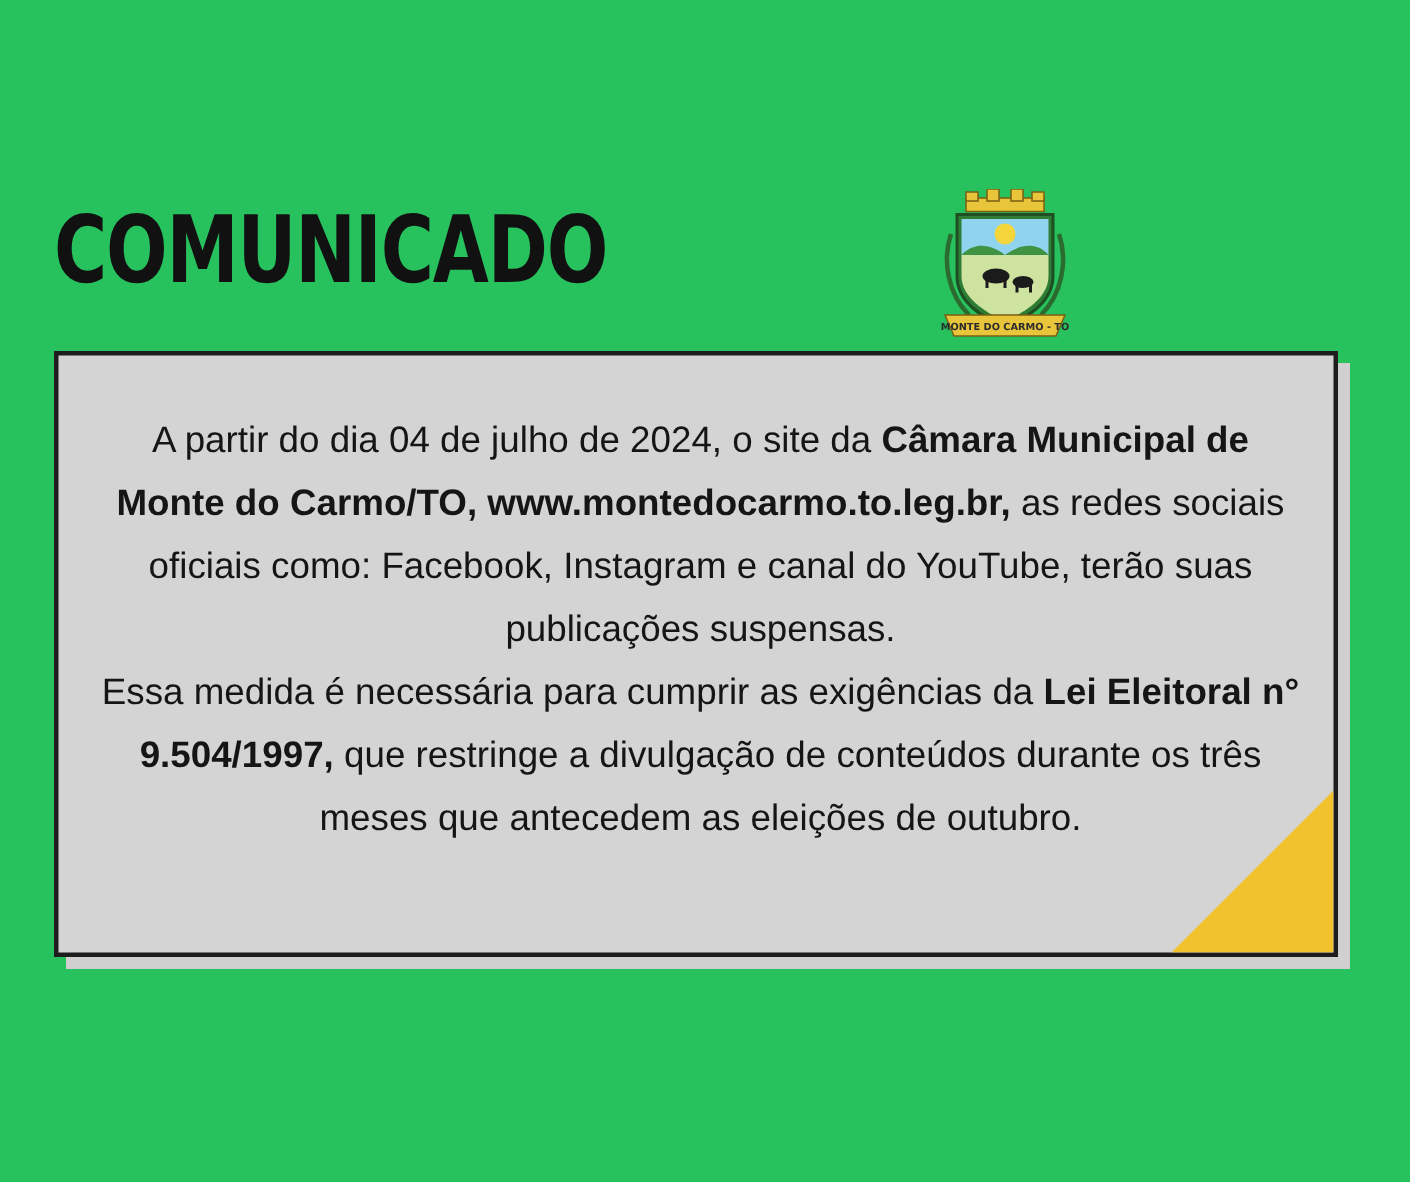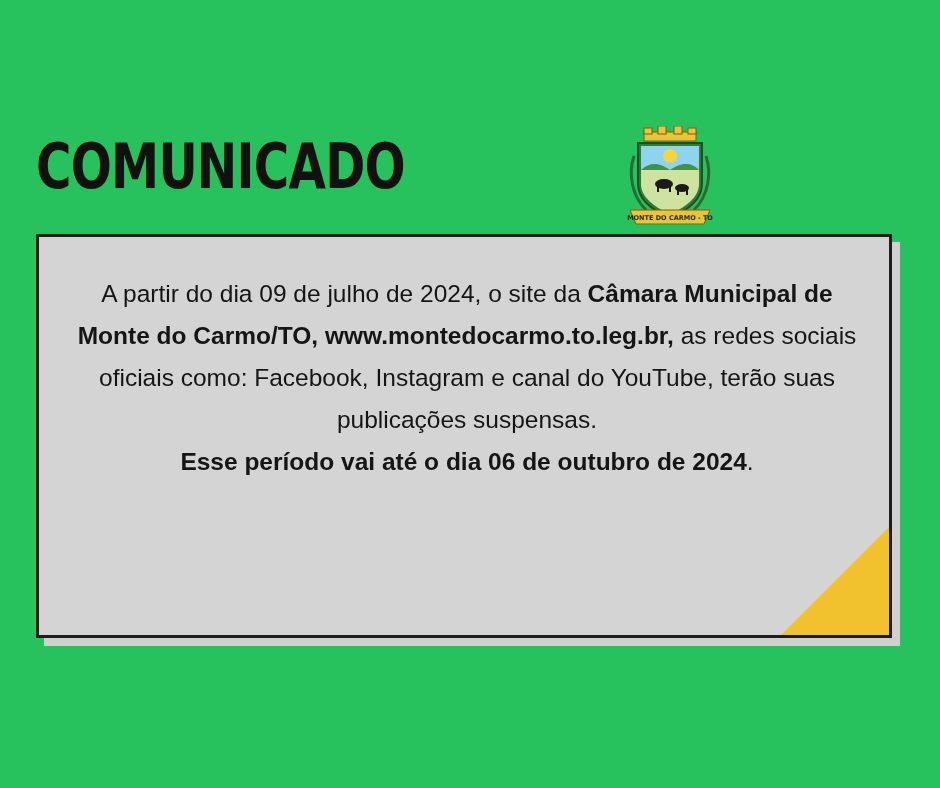"A partir do dia 09" span { text: 09 -> 04 }
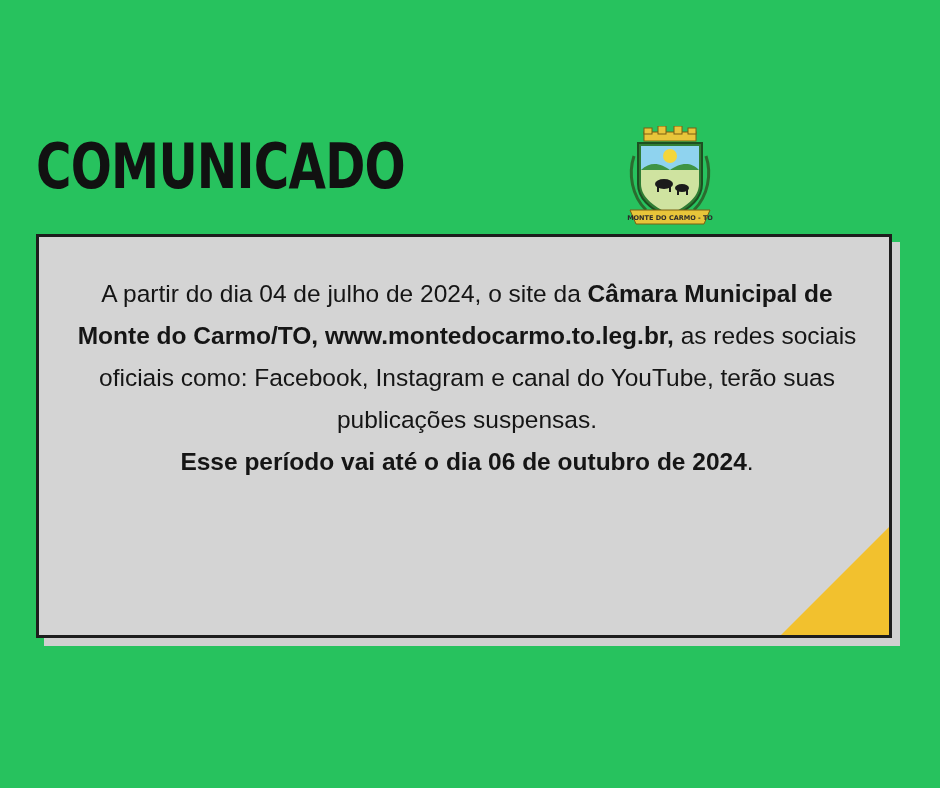"Essa medida é necessária para" p { html: none -> <p> <span>Essa medida é necessária para cumprir as exigências da </span><b>Lei Eleitoral n° 9.504/1997,</b><span> que restringe a divulgação de conteúdos durante os três meses que antecedem as eleições de outubro.</span> </p> }
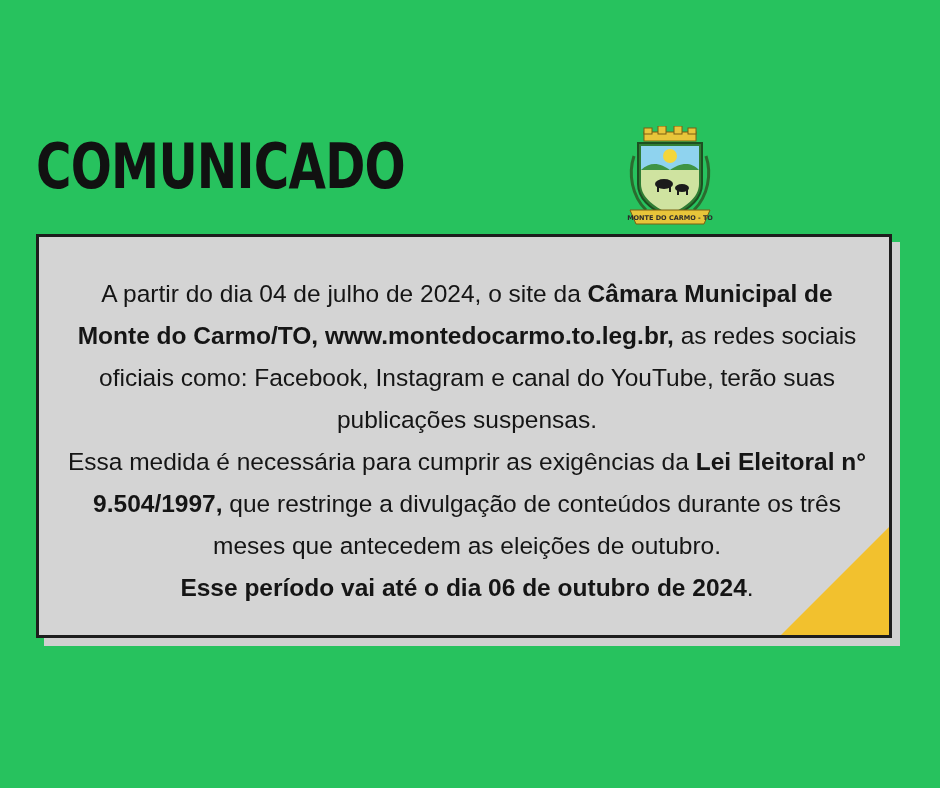"Esse período vai até o" p { html: <p> <b>Esse período vai até o dia 06 de outubro de 2024</b><span>.</span> </p> -> none }
